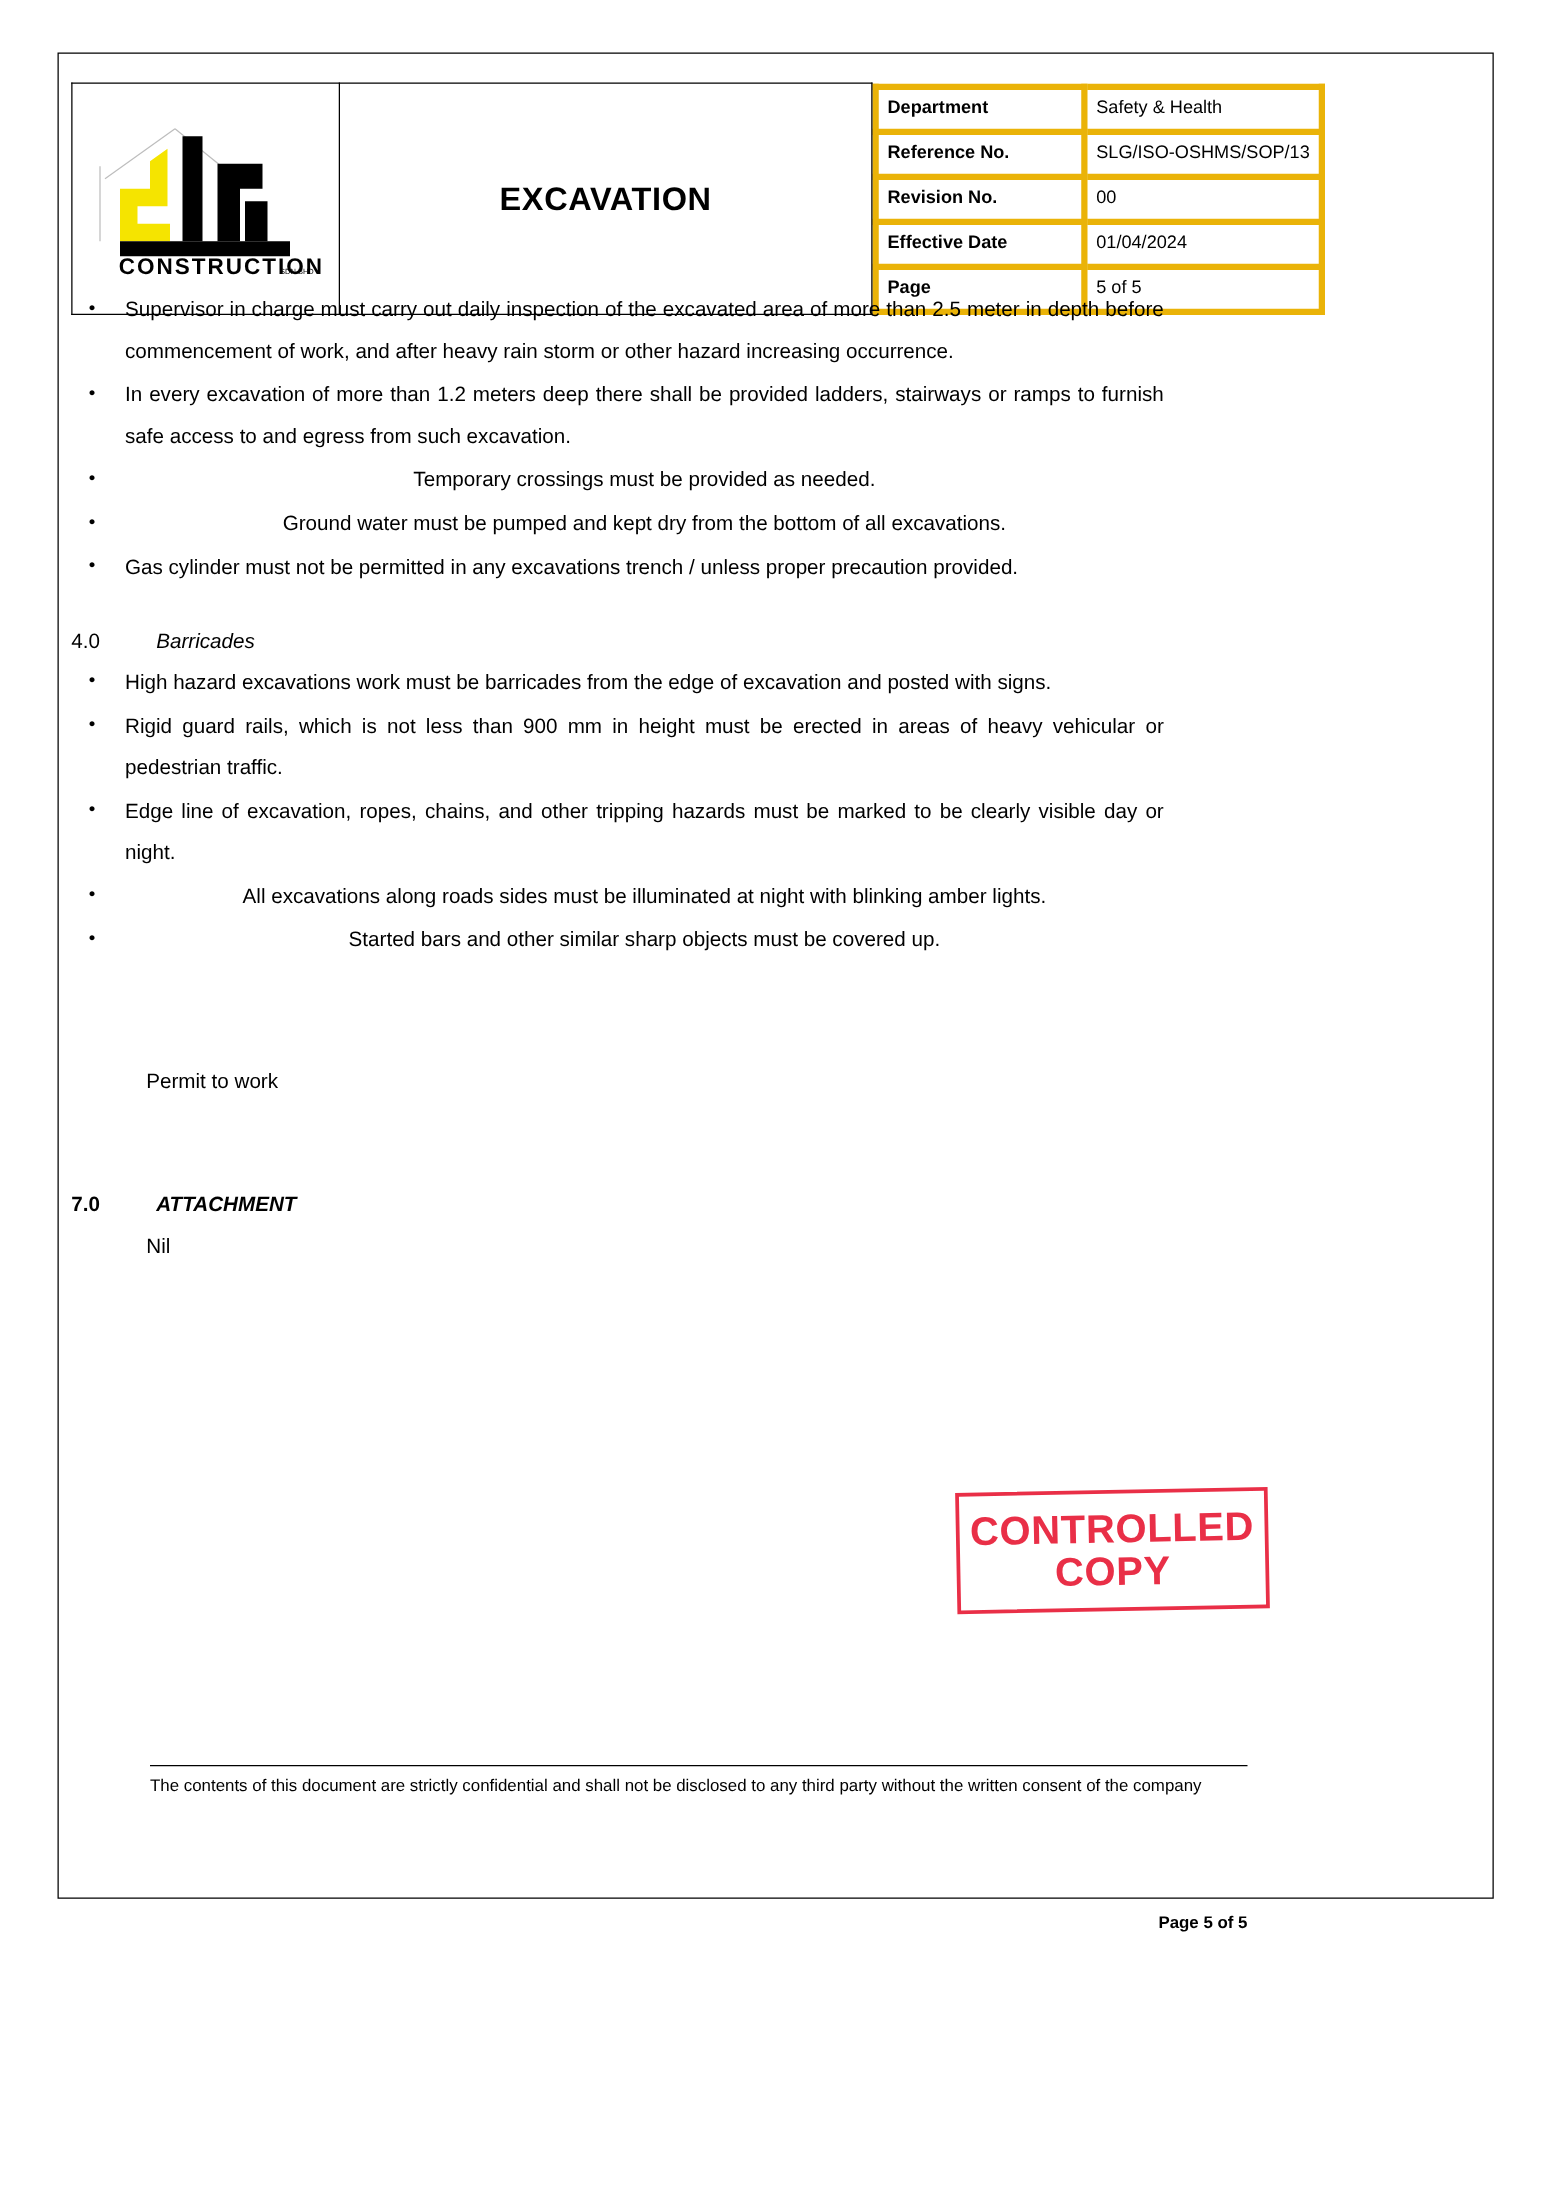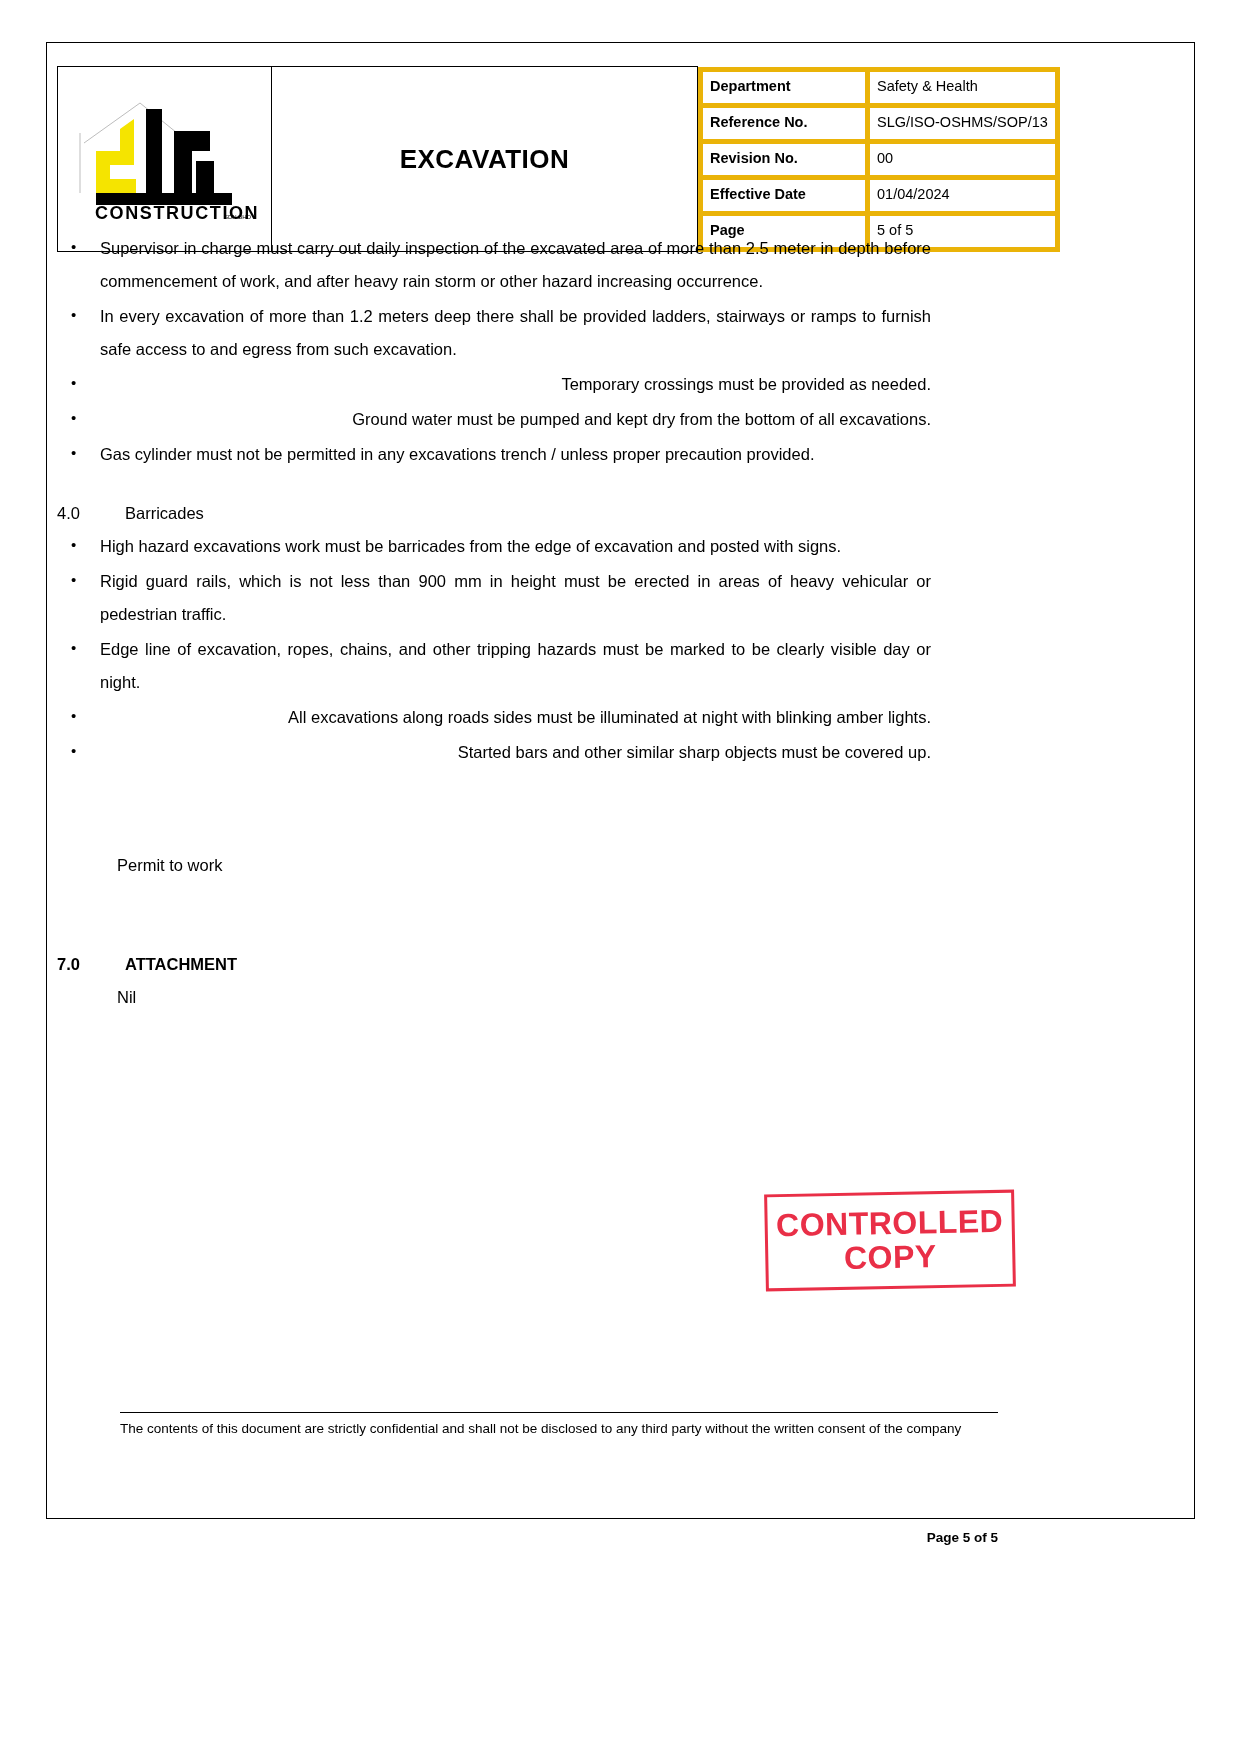"Temporary crossings must be provided" ul.bullets > li.nojust { text-align: right -> center }
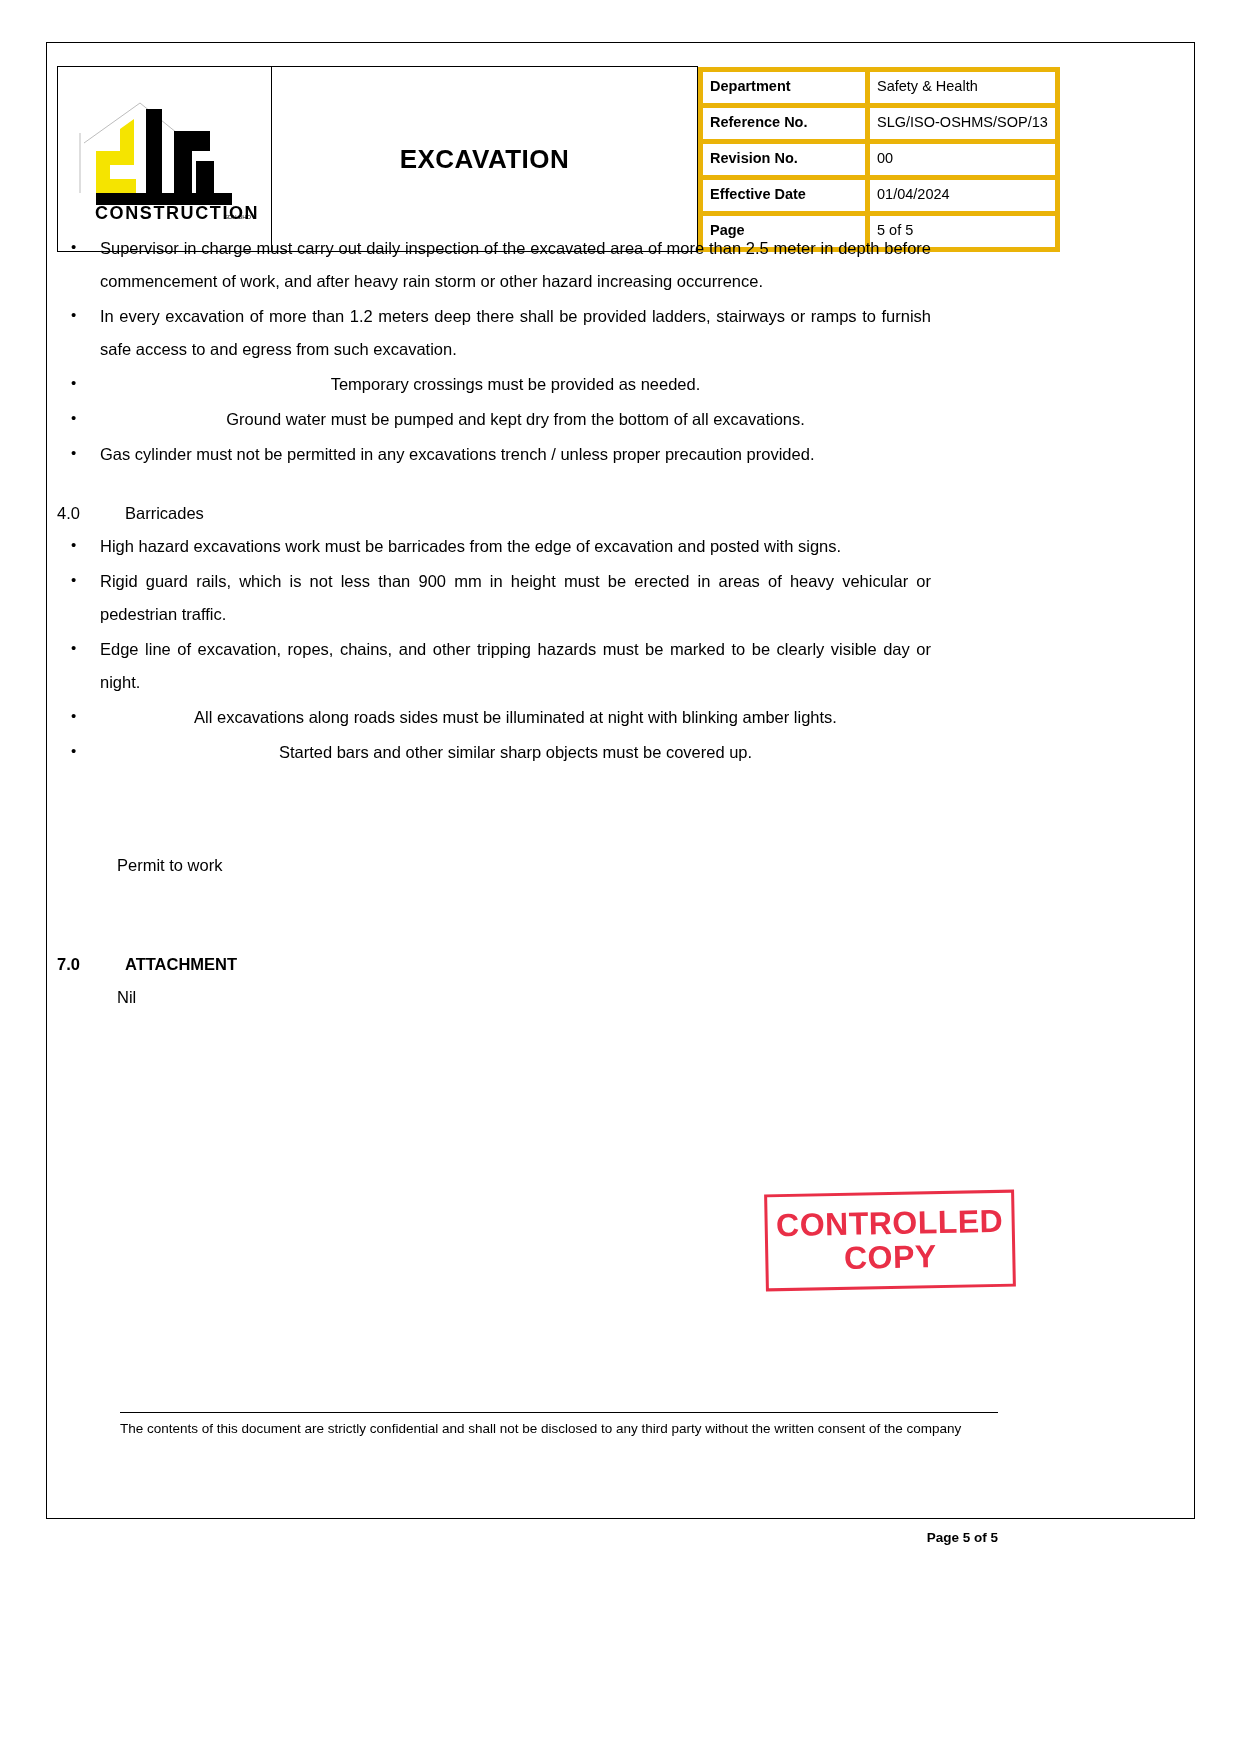"Barricades" .section-row .txt { font-style: none -> italic }
